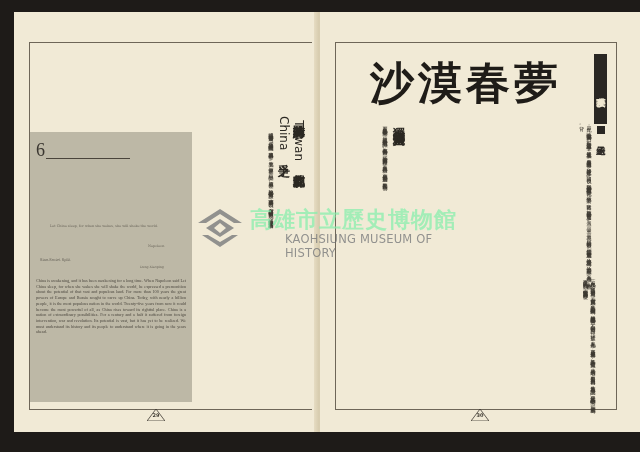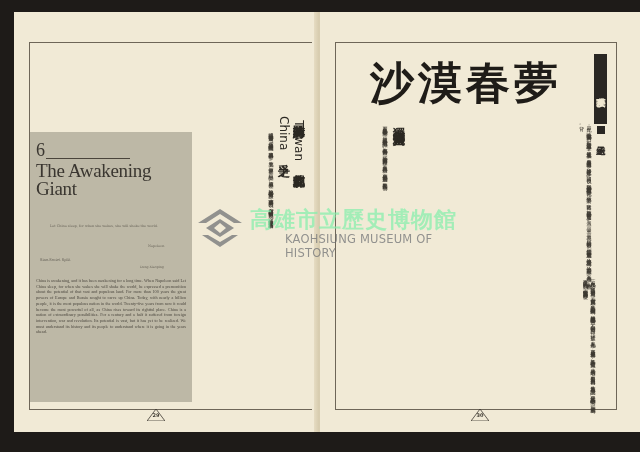"The Awakening Giant" div.ch-title { html: <div>The Awakening Giant</div> -> none }
